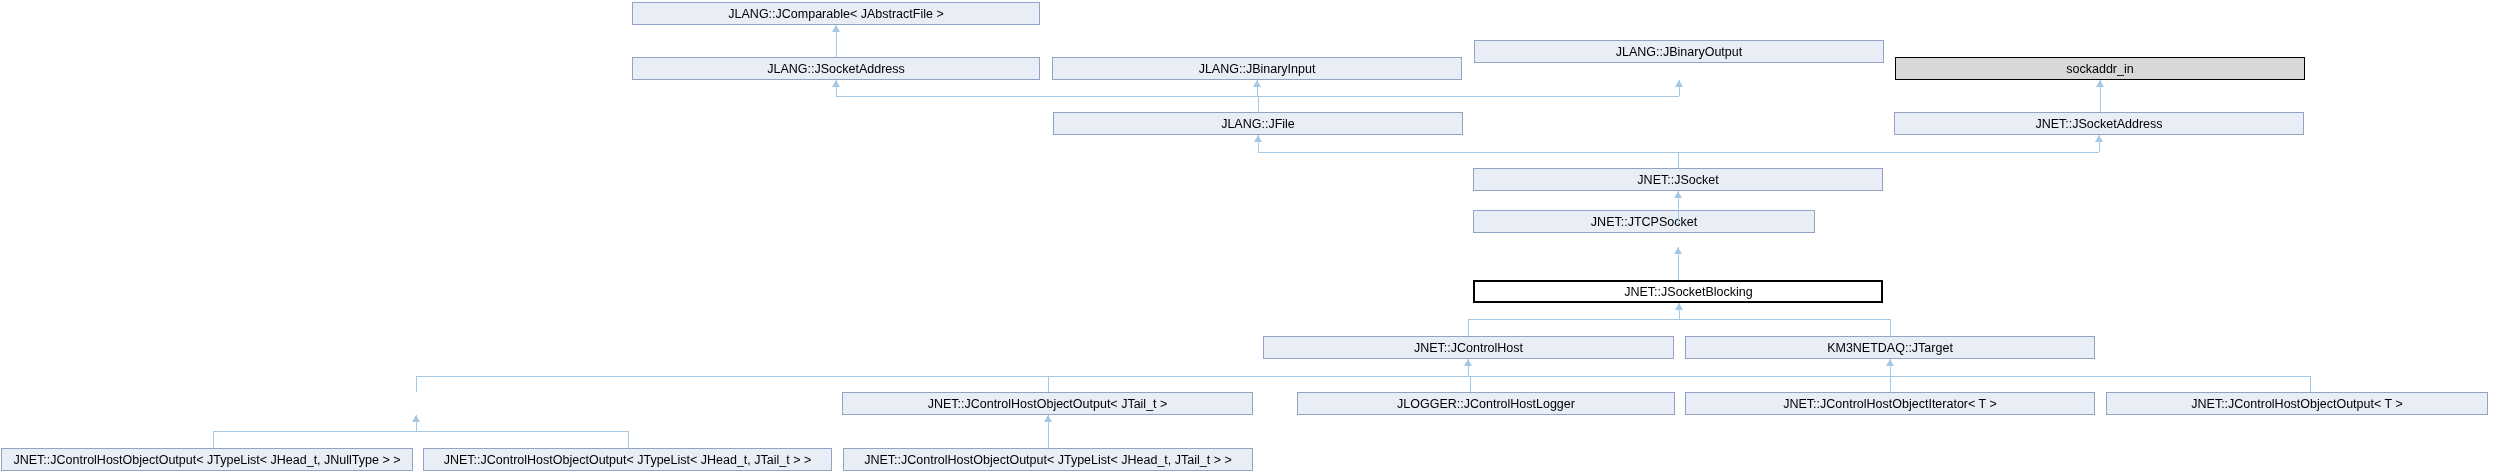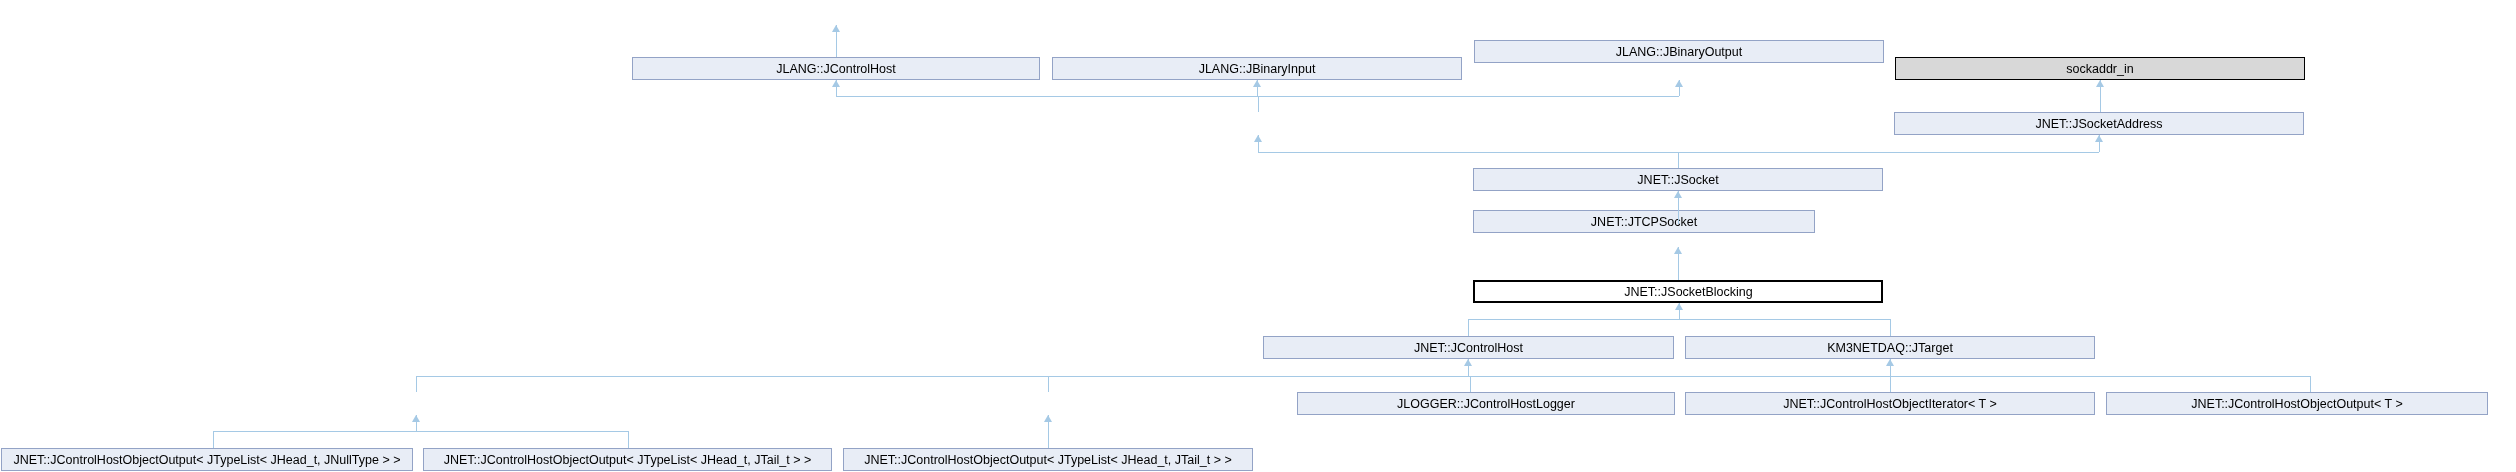"JLANG::JComparable< JAbstractFile >" div.node { html: none -> <div>JLANG::JComparable&lt; JAbstractFile &gt;</div> }
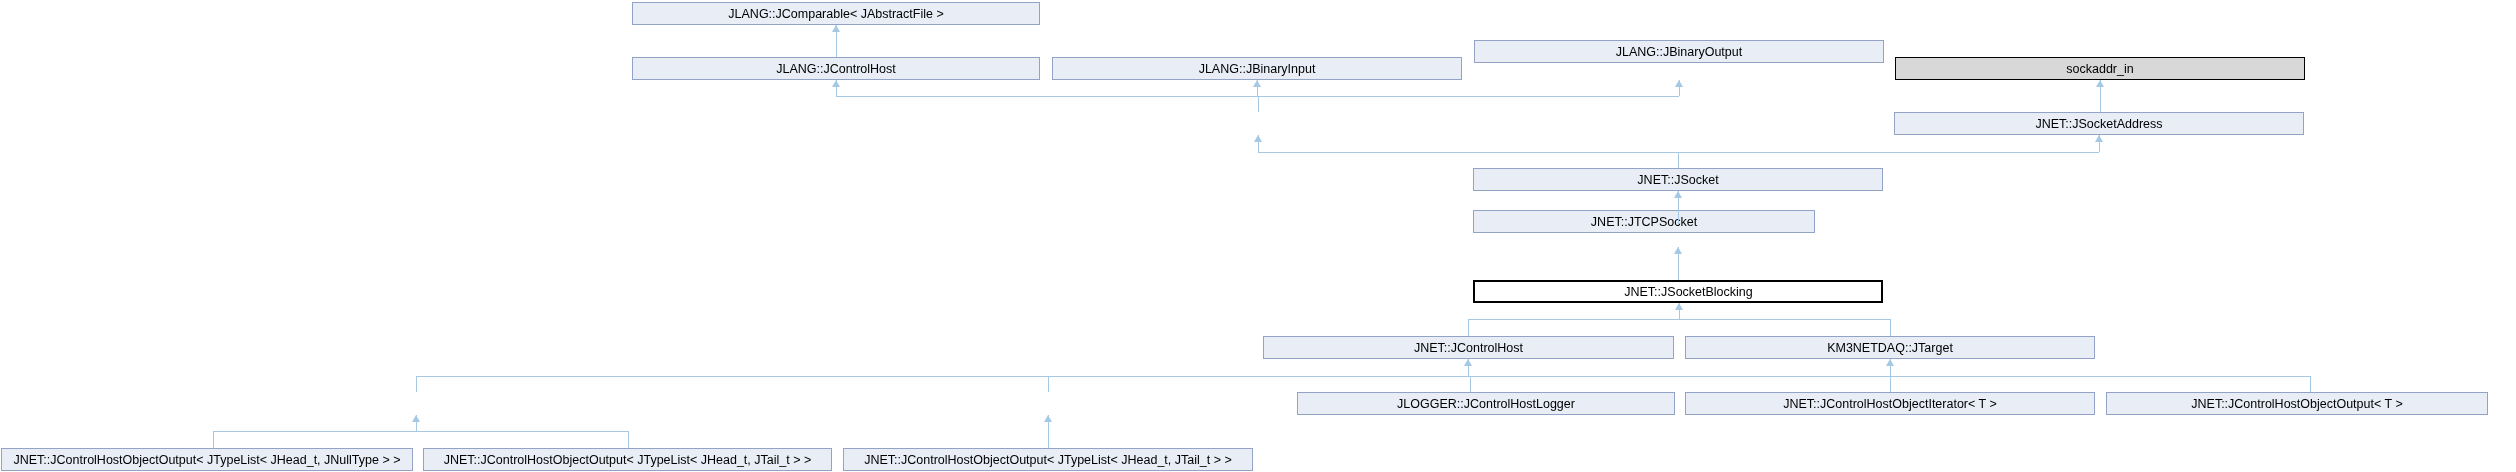"JLANG::JControlHost" div.node { text: JLANG::JControlHost -> JLANG::JSocketAddress }
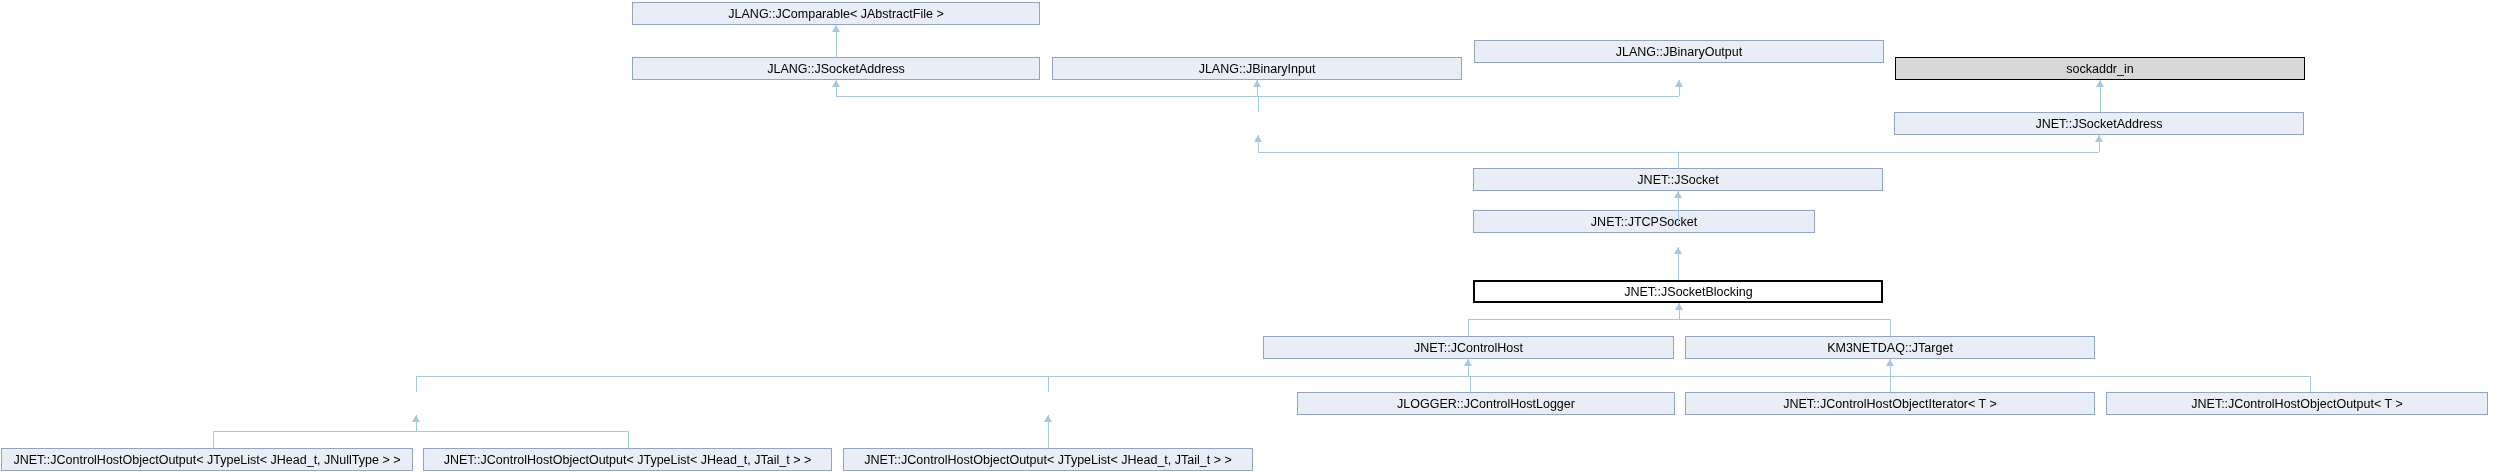"JLANG::JFile" div.node { html: none -> <div>JLANG::JFile</div> }
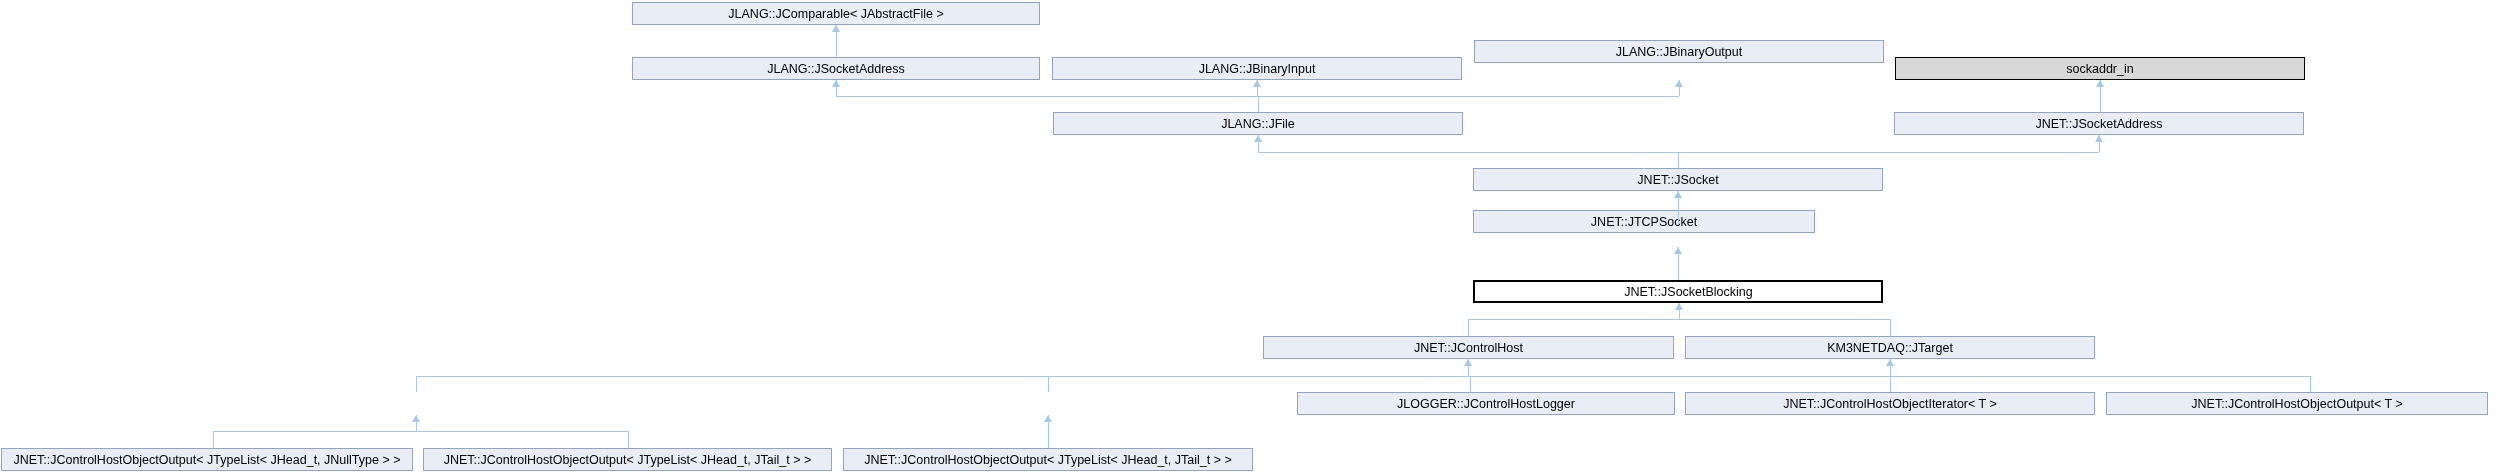"JNET::JControlHostObjectOutput< JTail_t" div.node { html: none -> <div>JNET::JControlHostObjectOutput&lt; JTail_t &gt;</div> }
